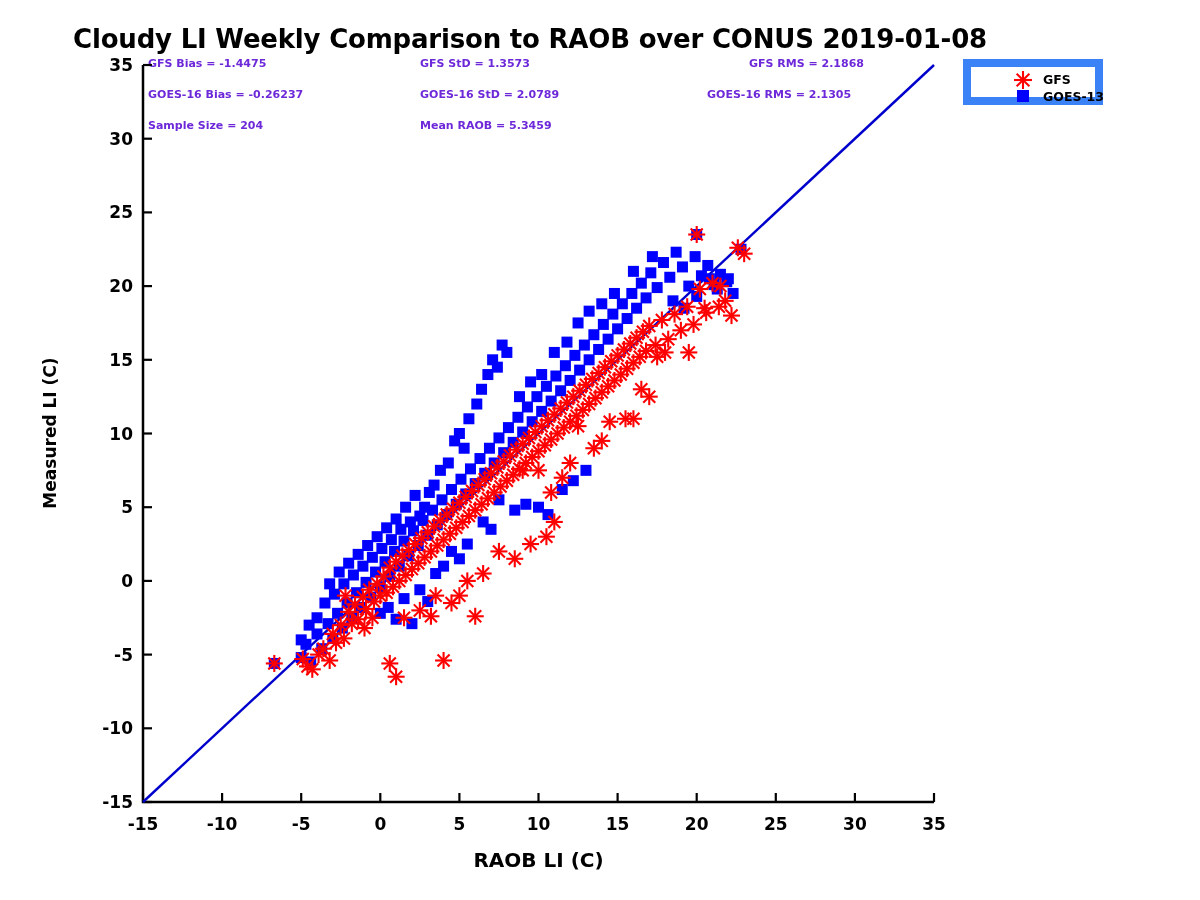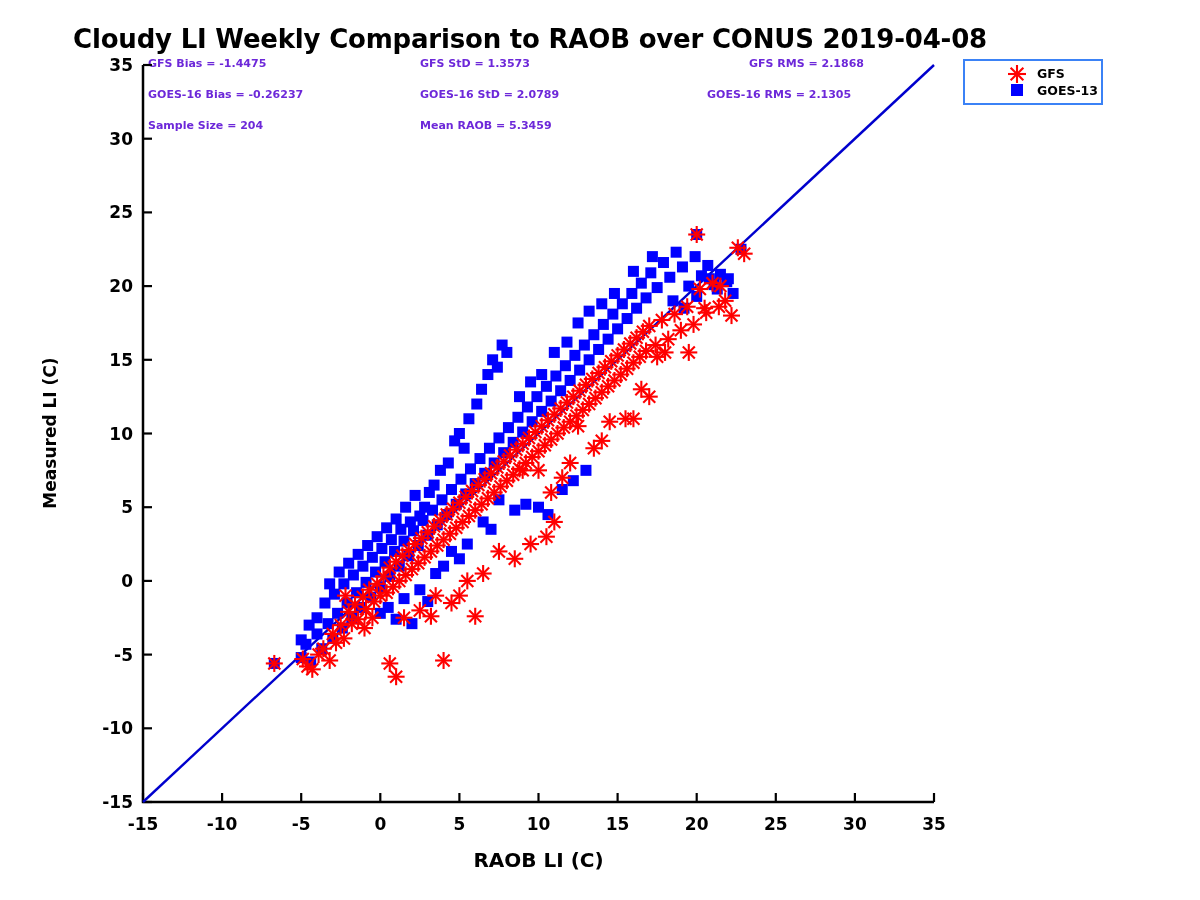"Cloudy LI Weekly Comparison to" div.chart-title { text: 2019-04-08 -> 2019-01-08 }
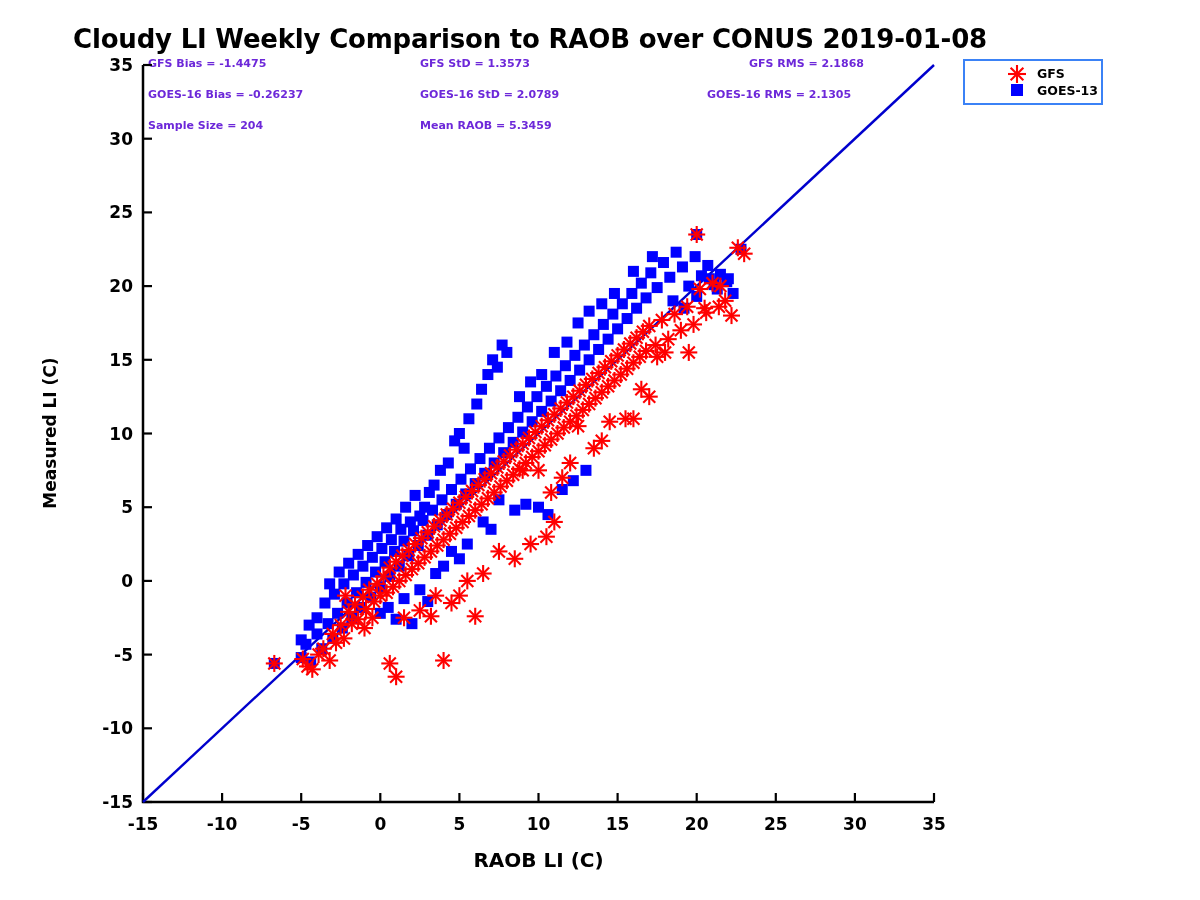"GFS" .legend-box { border: 2px solid #3b82f6 -> 8px solid #3b82f6 }
